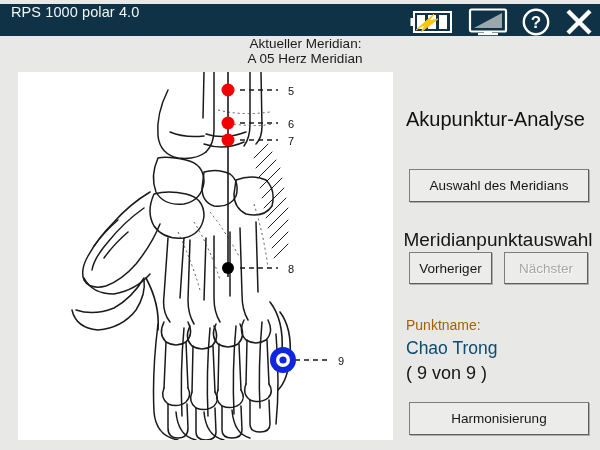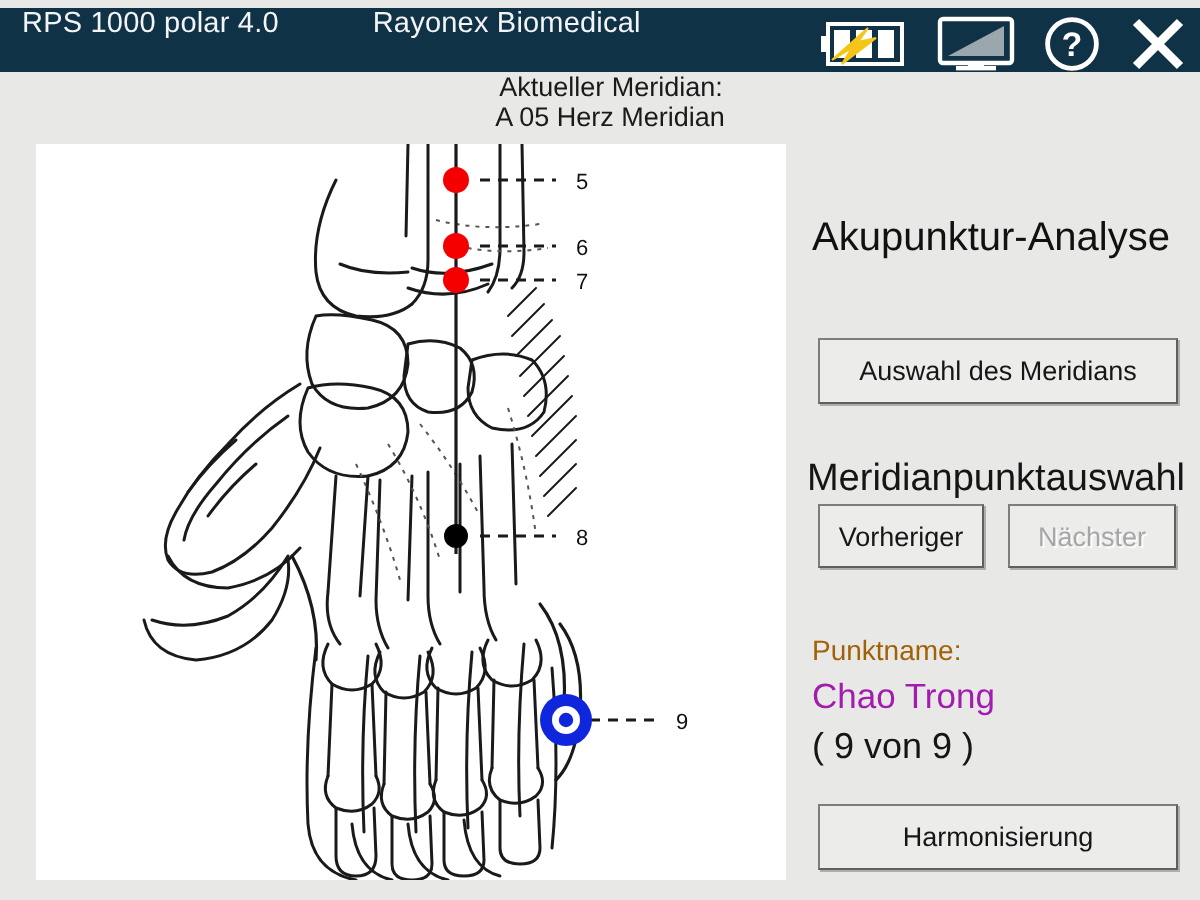"Rayonex Biomedical" span { html: <span>Rayonex Biomedical</span> -> none }
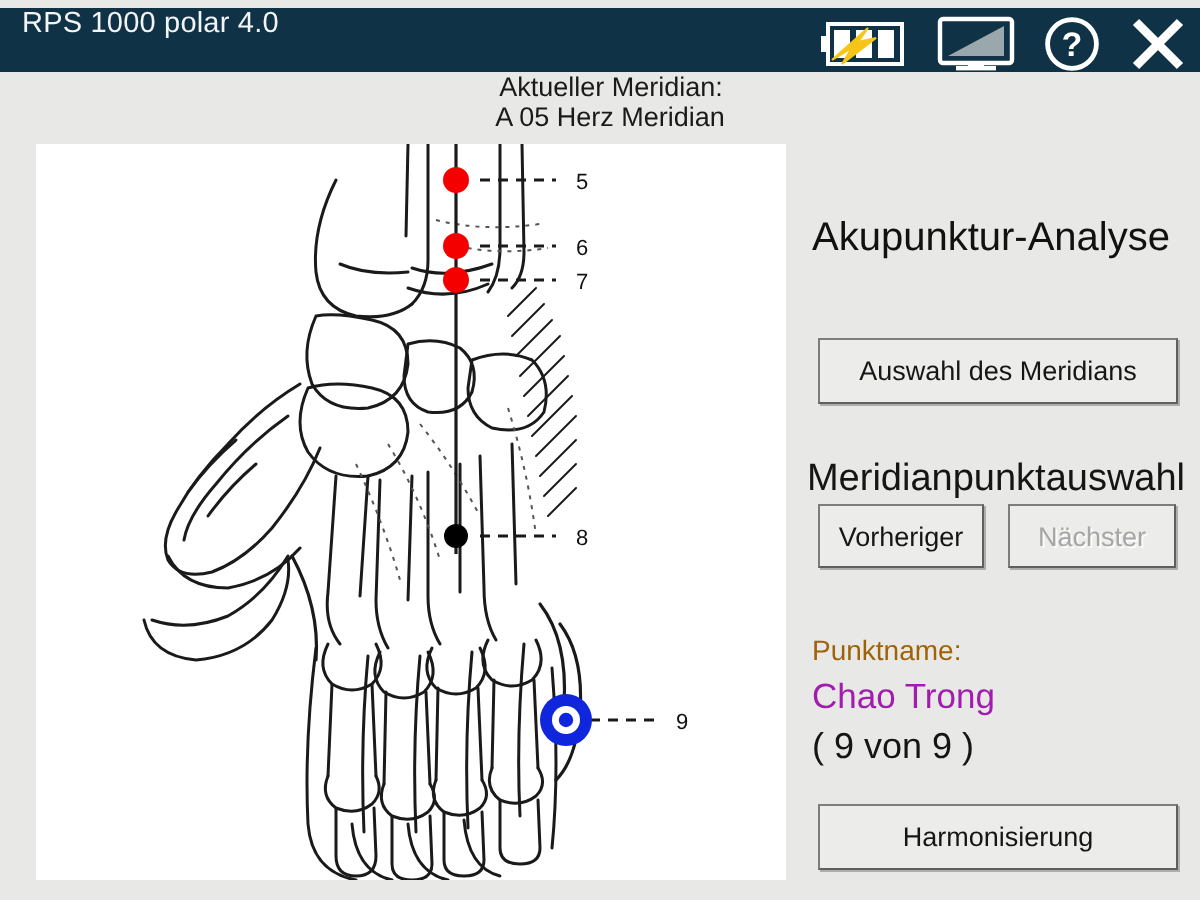"Chao Trong" #pointname-value { color: #a21caf -> #0c4a6e }
